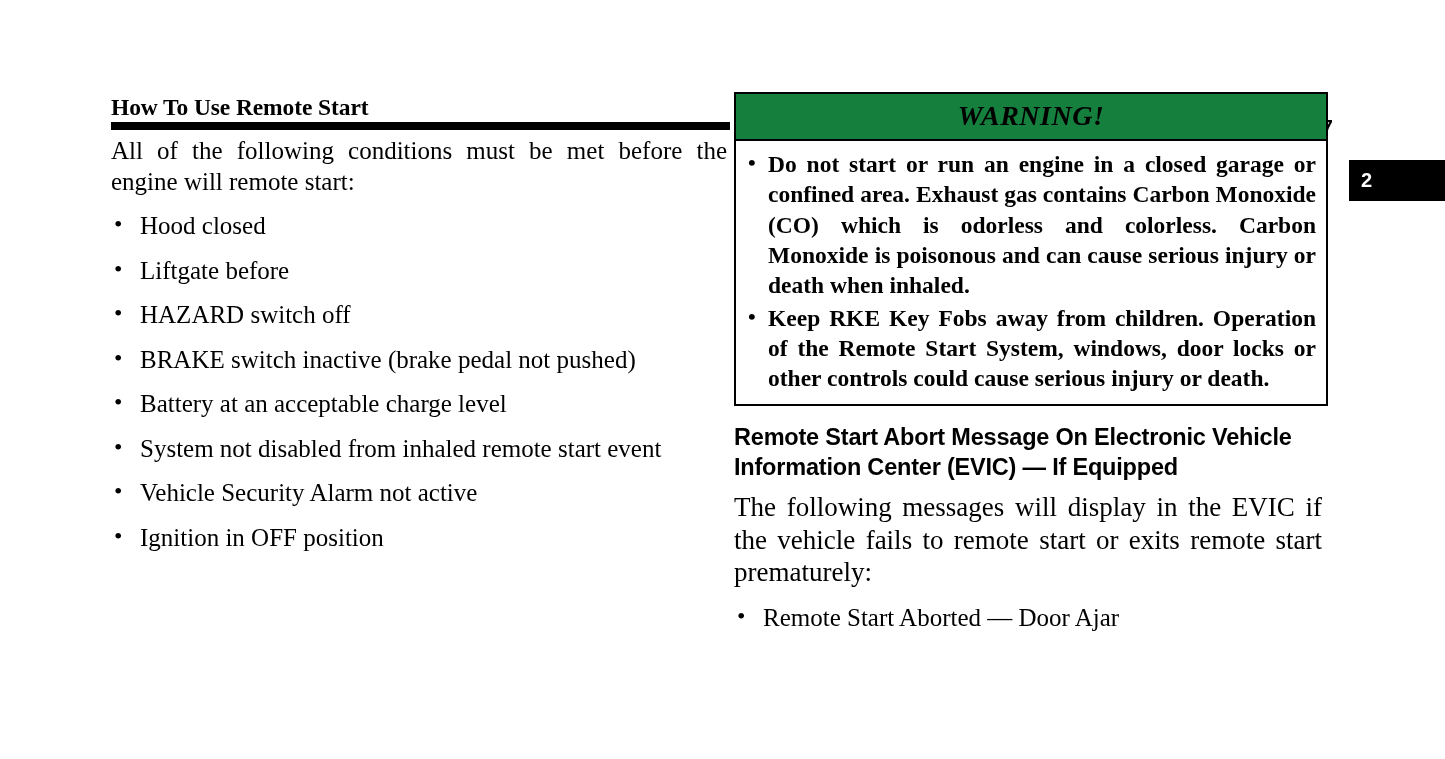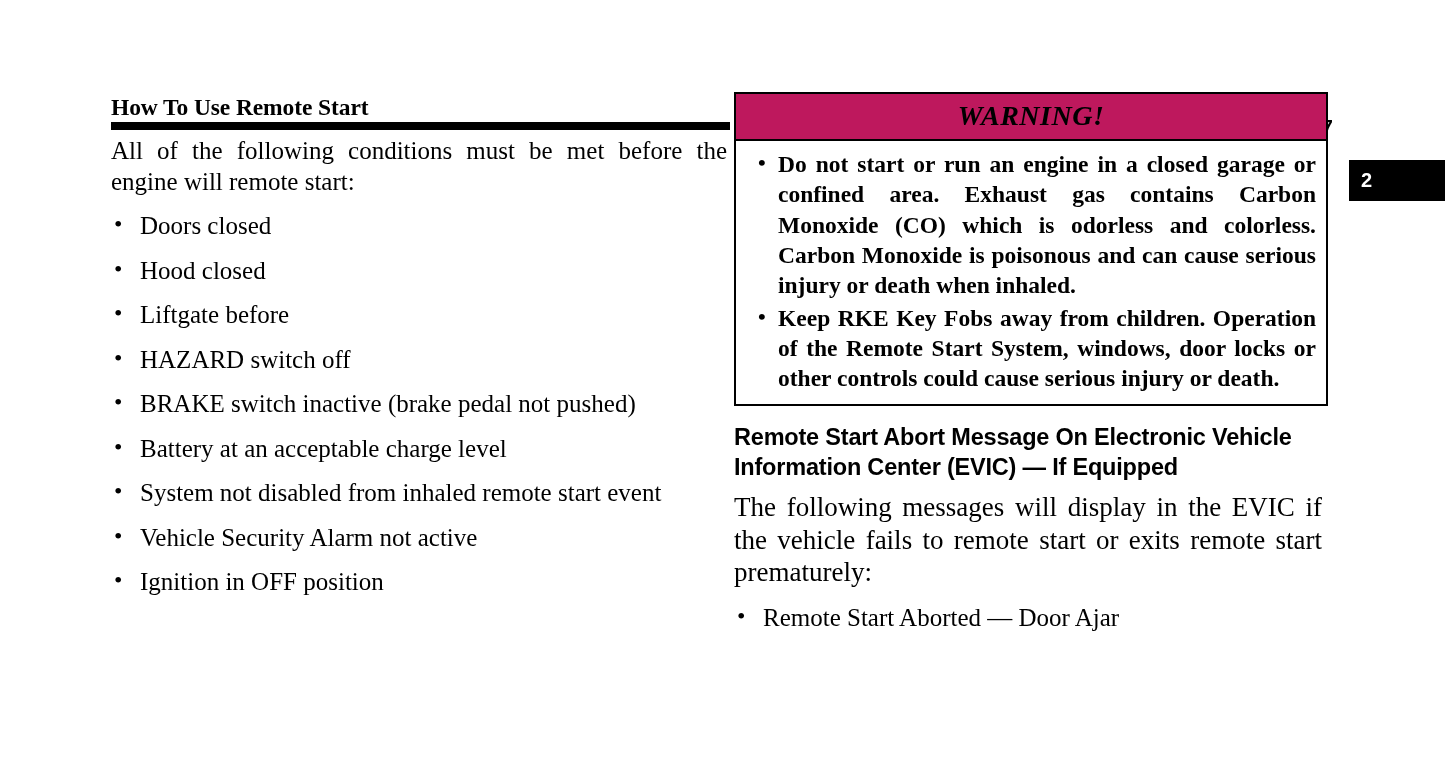"WARNING!" .warning-title { background: #be185d -> #15803d }
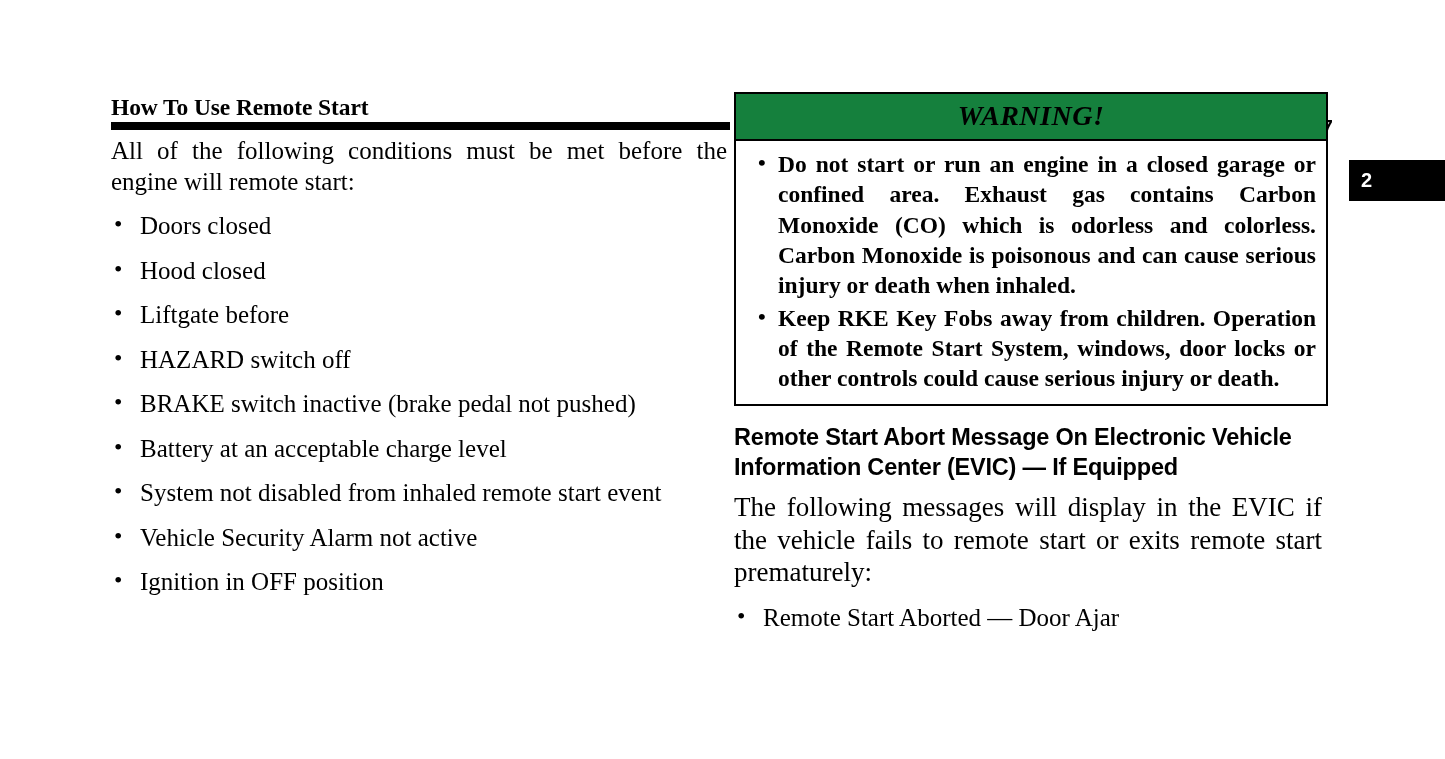"Do not start or run" .warning-body { padding: 8px 10px 10px 20px -> 8px 10px 10px 10px }
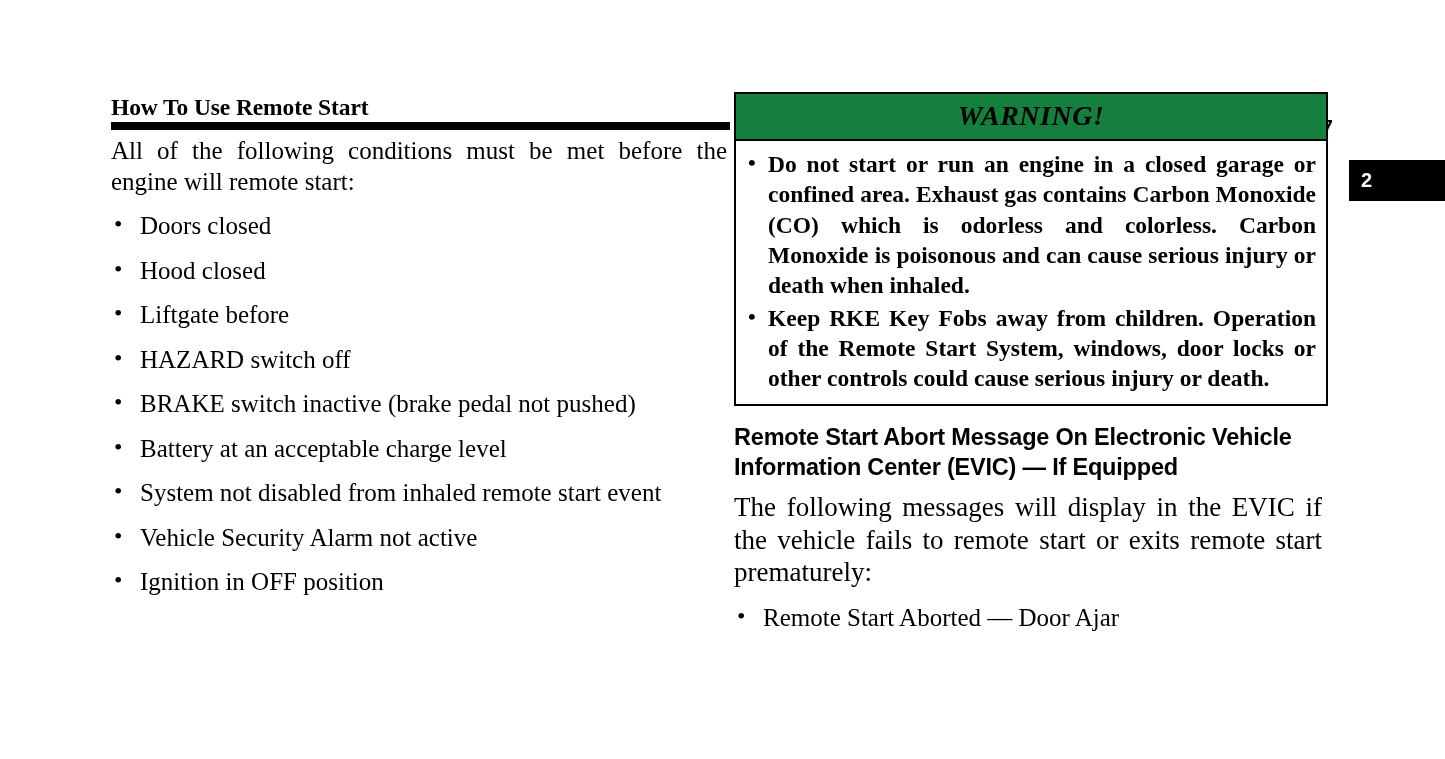"Doors closed" li { html: <li>Doors closed</li> -> none }
